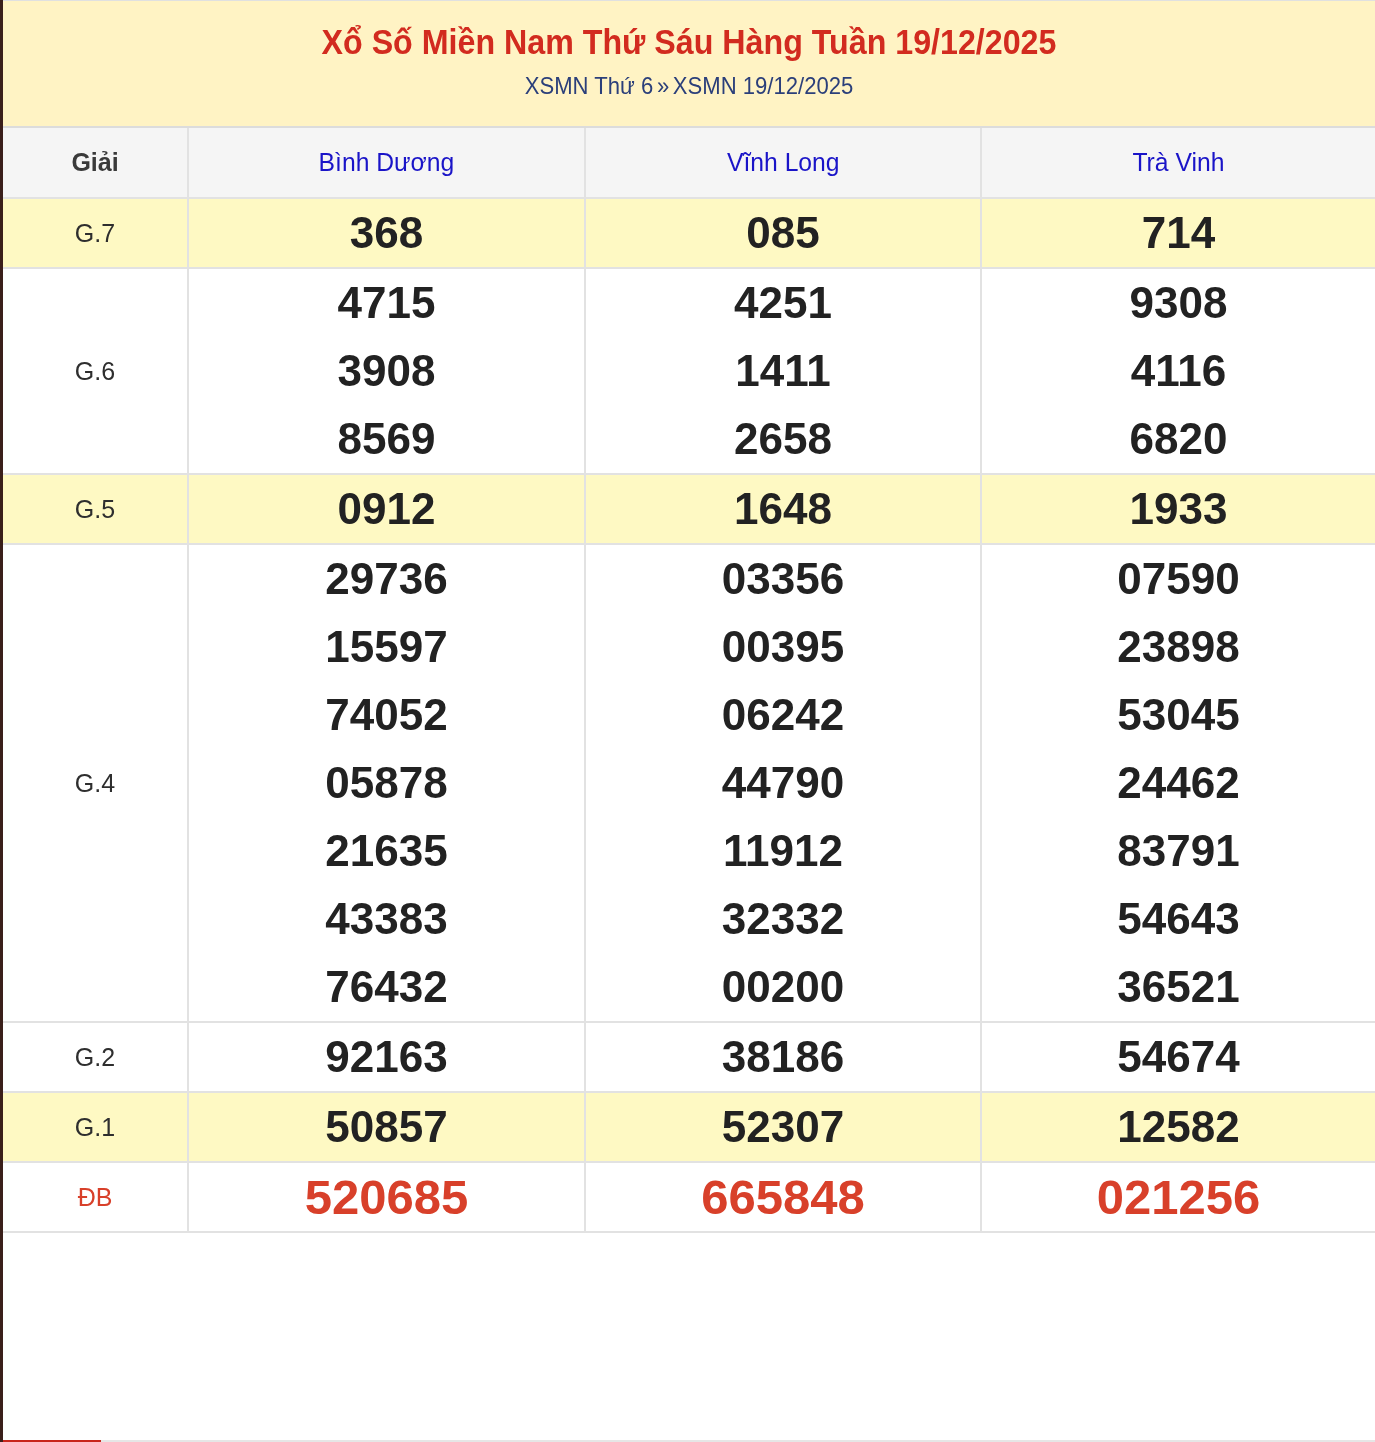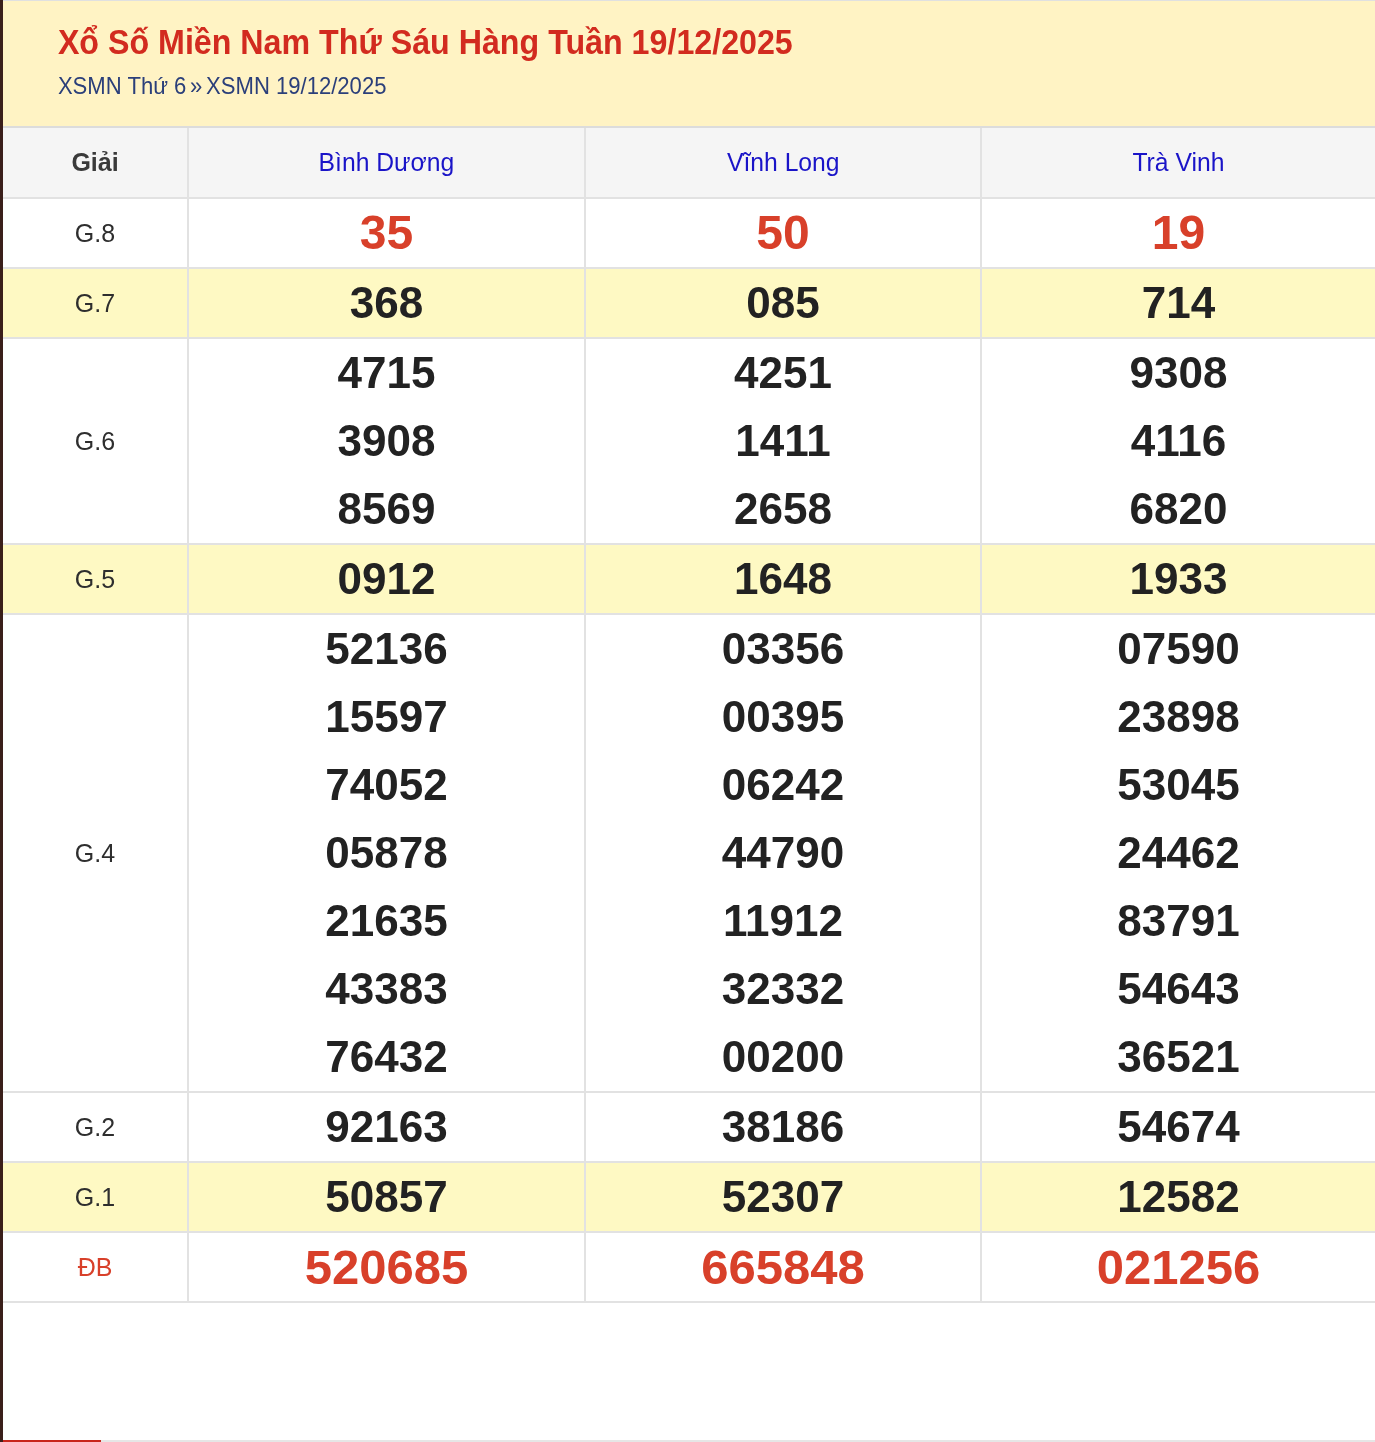"Xổ Số Miền Nam Thứ" .header { text-align: left -> center }
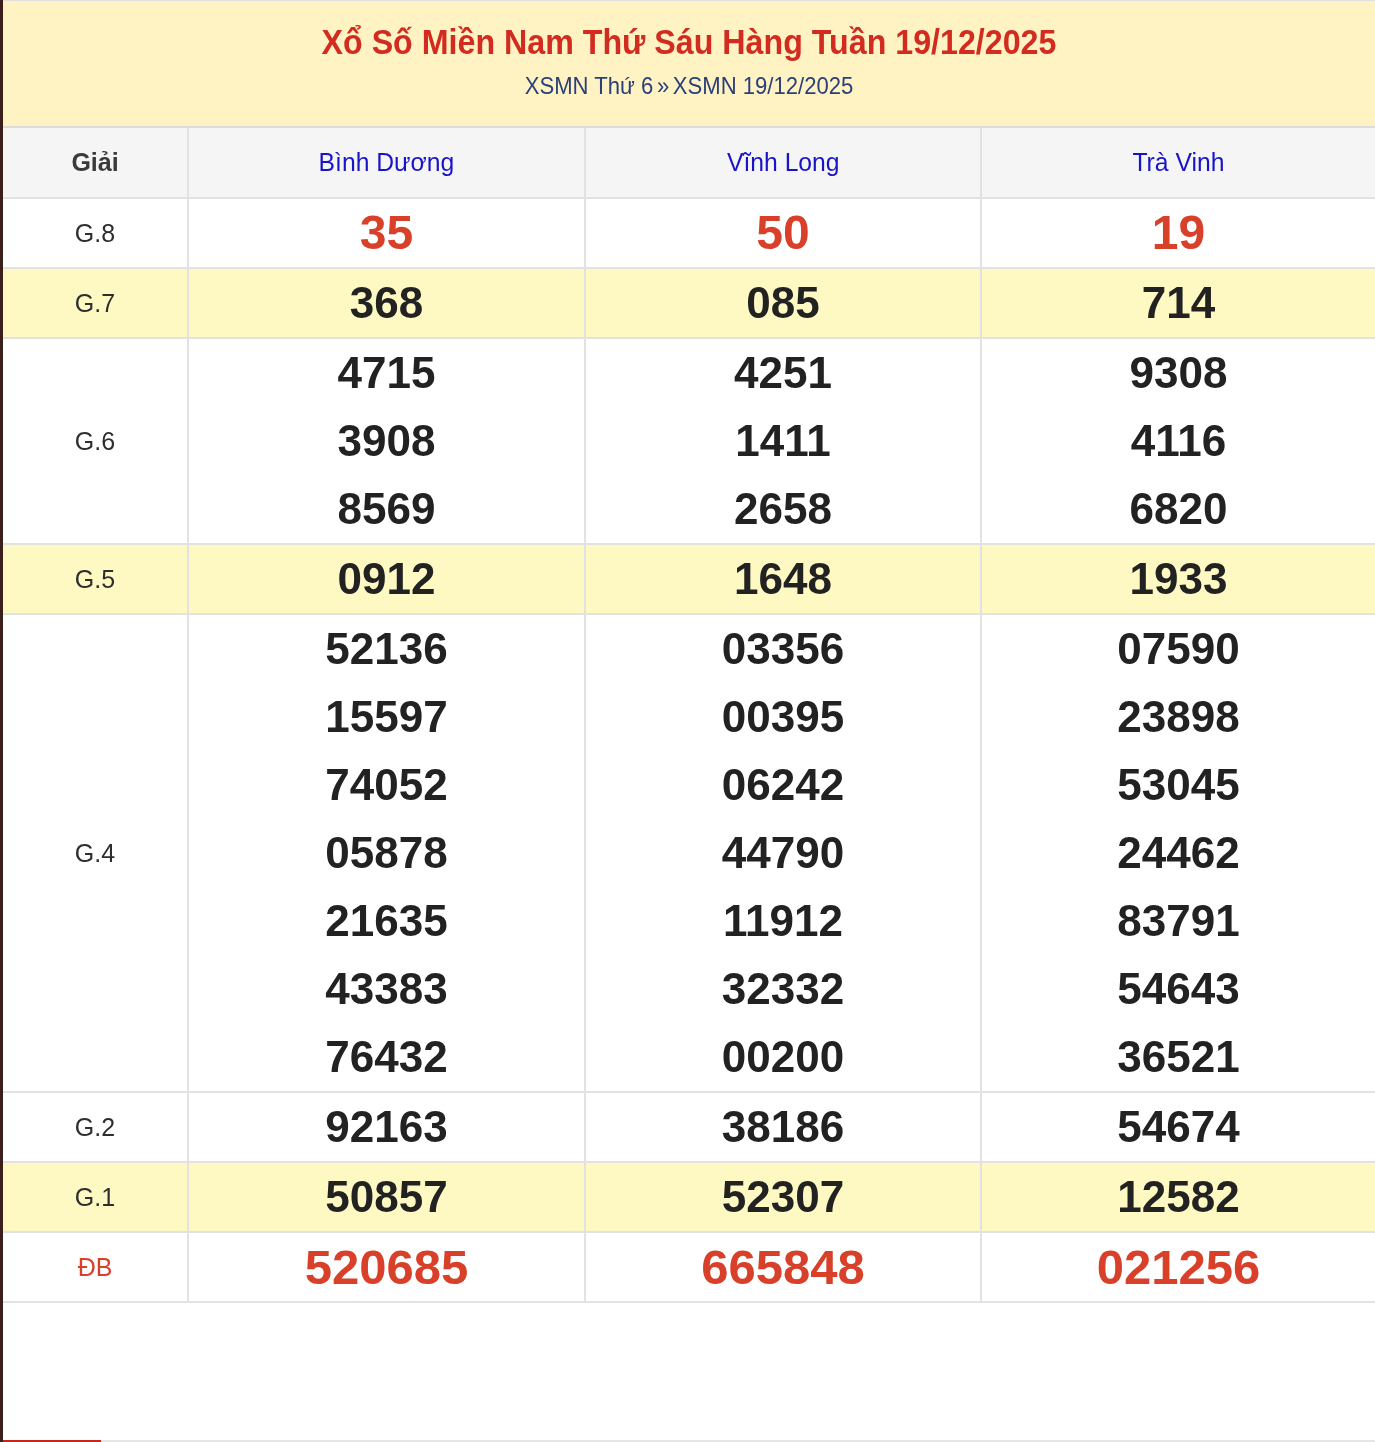"G.8" tr.r1 { html: <tr> <td>G.8</td> <td> <span>35</span> </td> <td> <span>50</span> </td> <td> <span>19</span> </td> </tr> -> none }
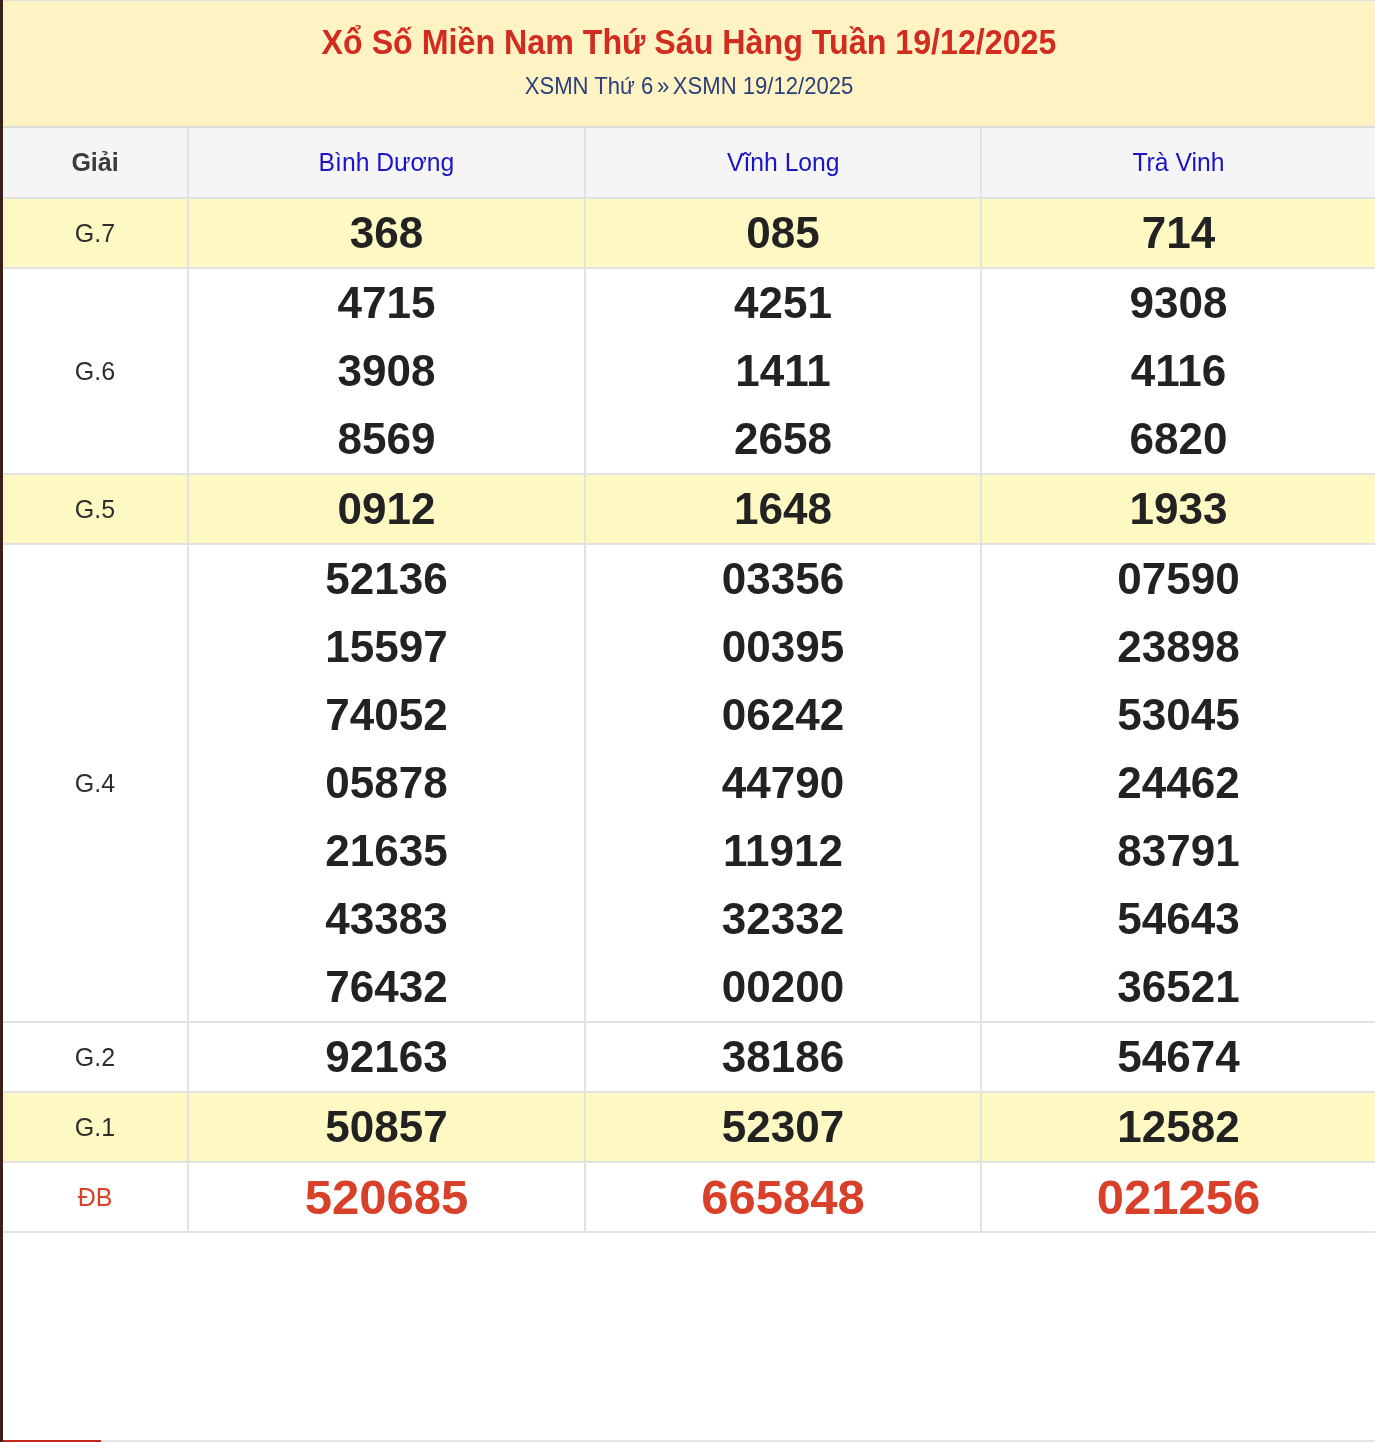"52136" span.num { text: 52136 -> 29736 }
